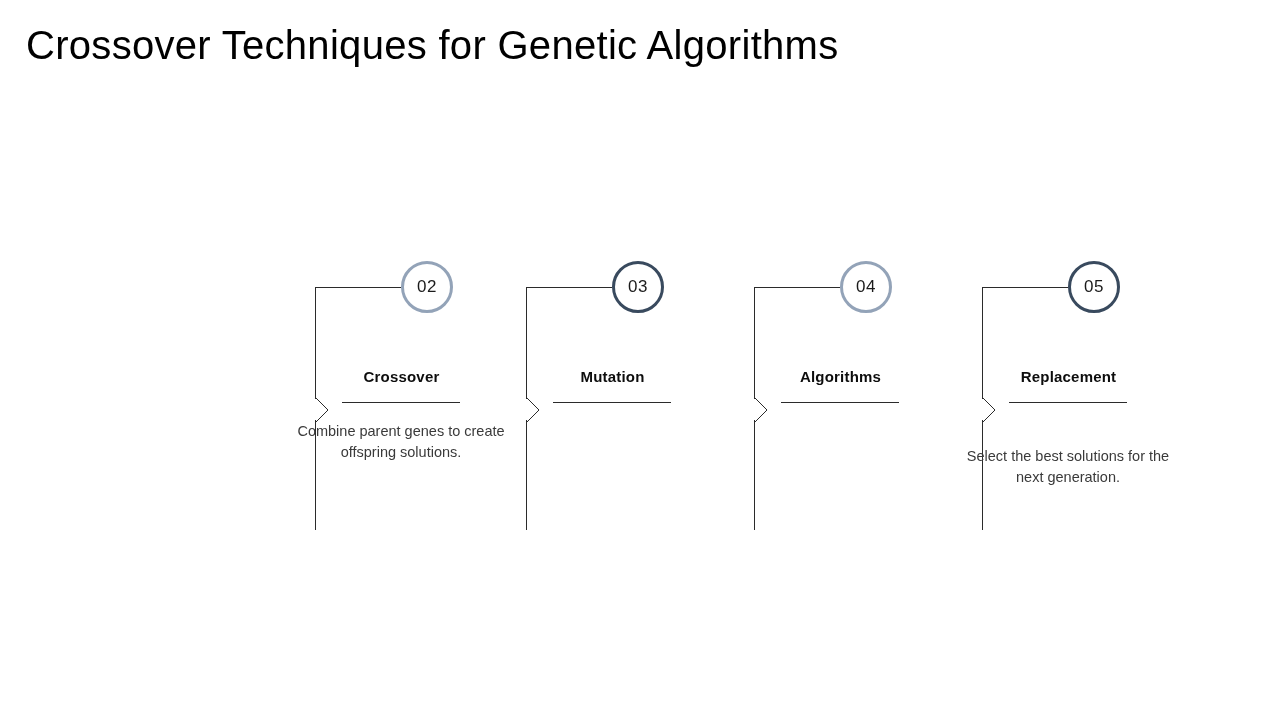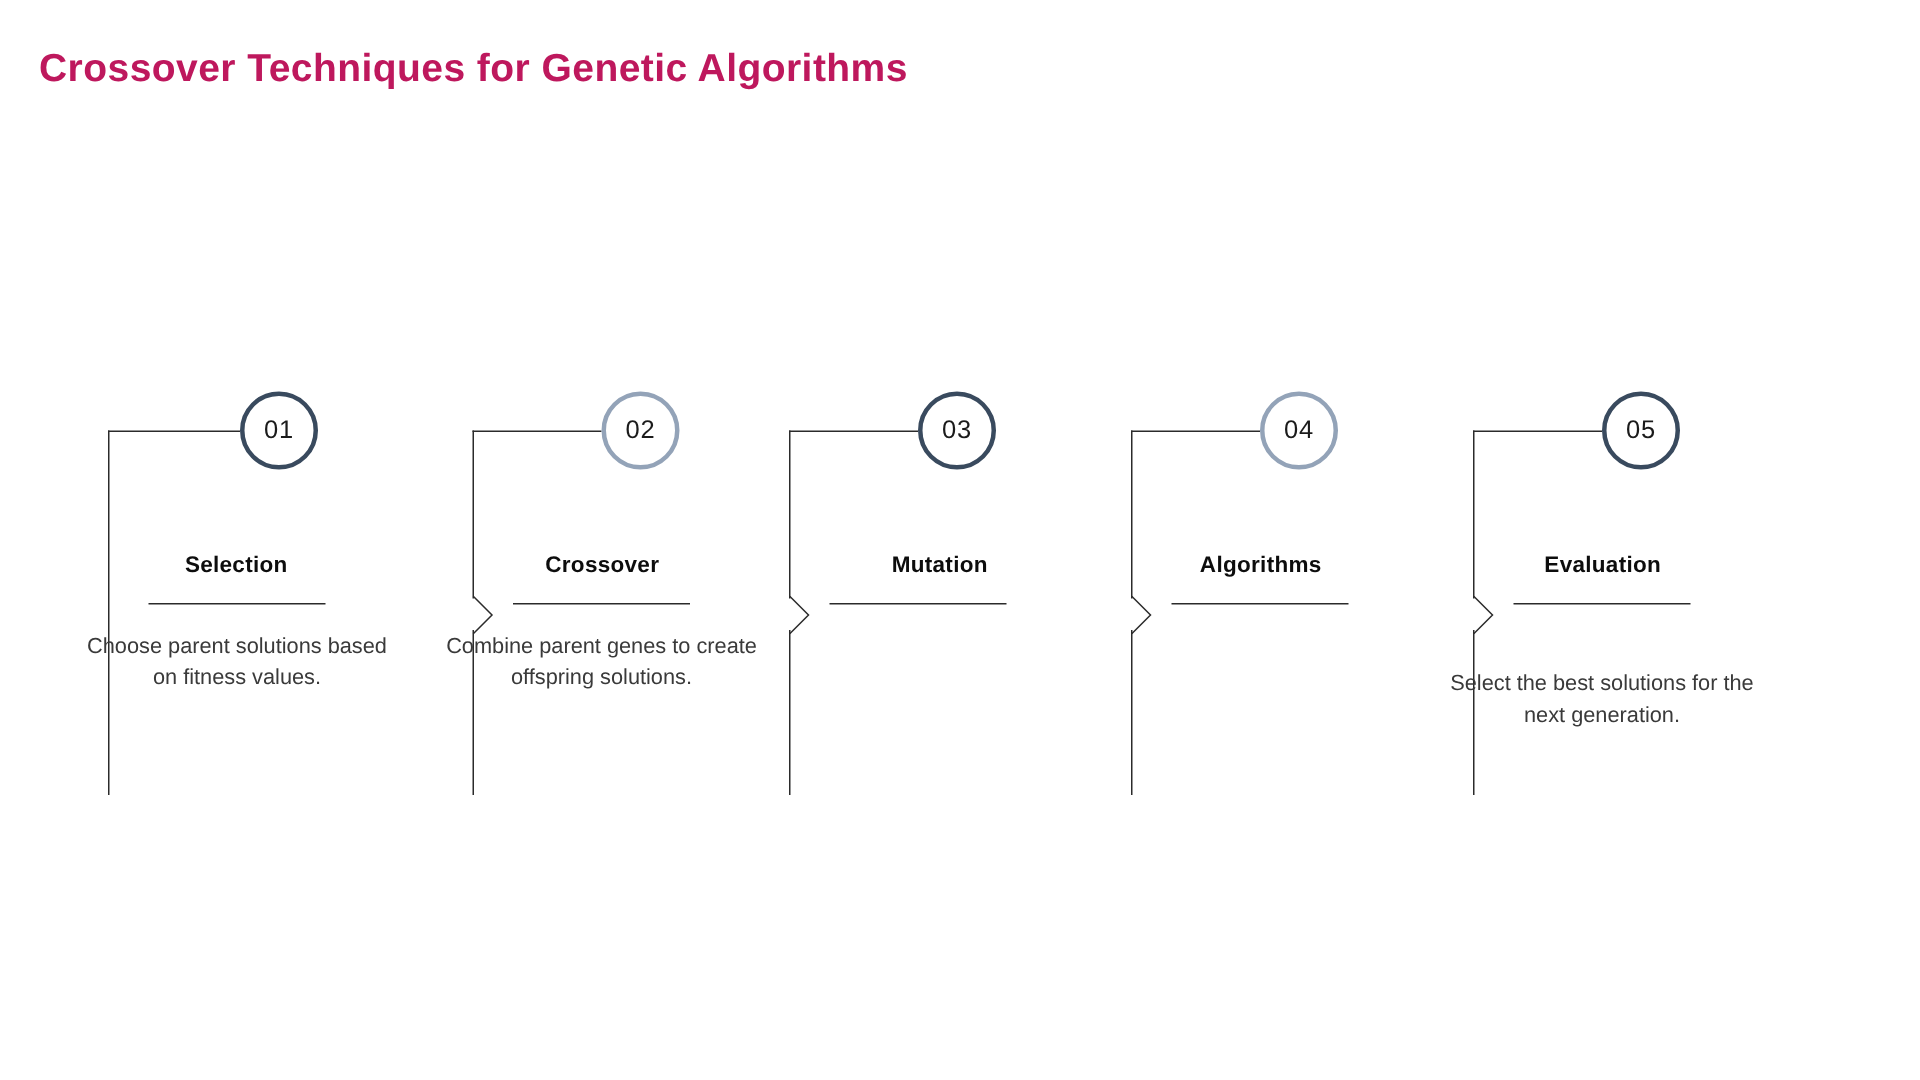"Crossover Techniques for Genetic" #page-title { color: #be185d -> #000000; font-size: 26px -> 40px; font-weight: 700 -> 400 }
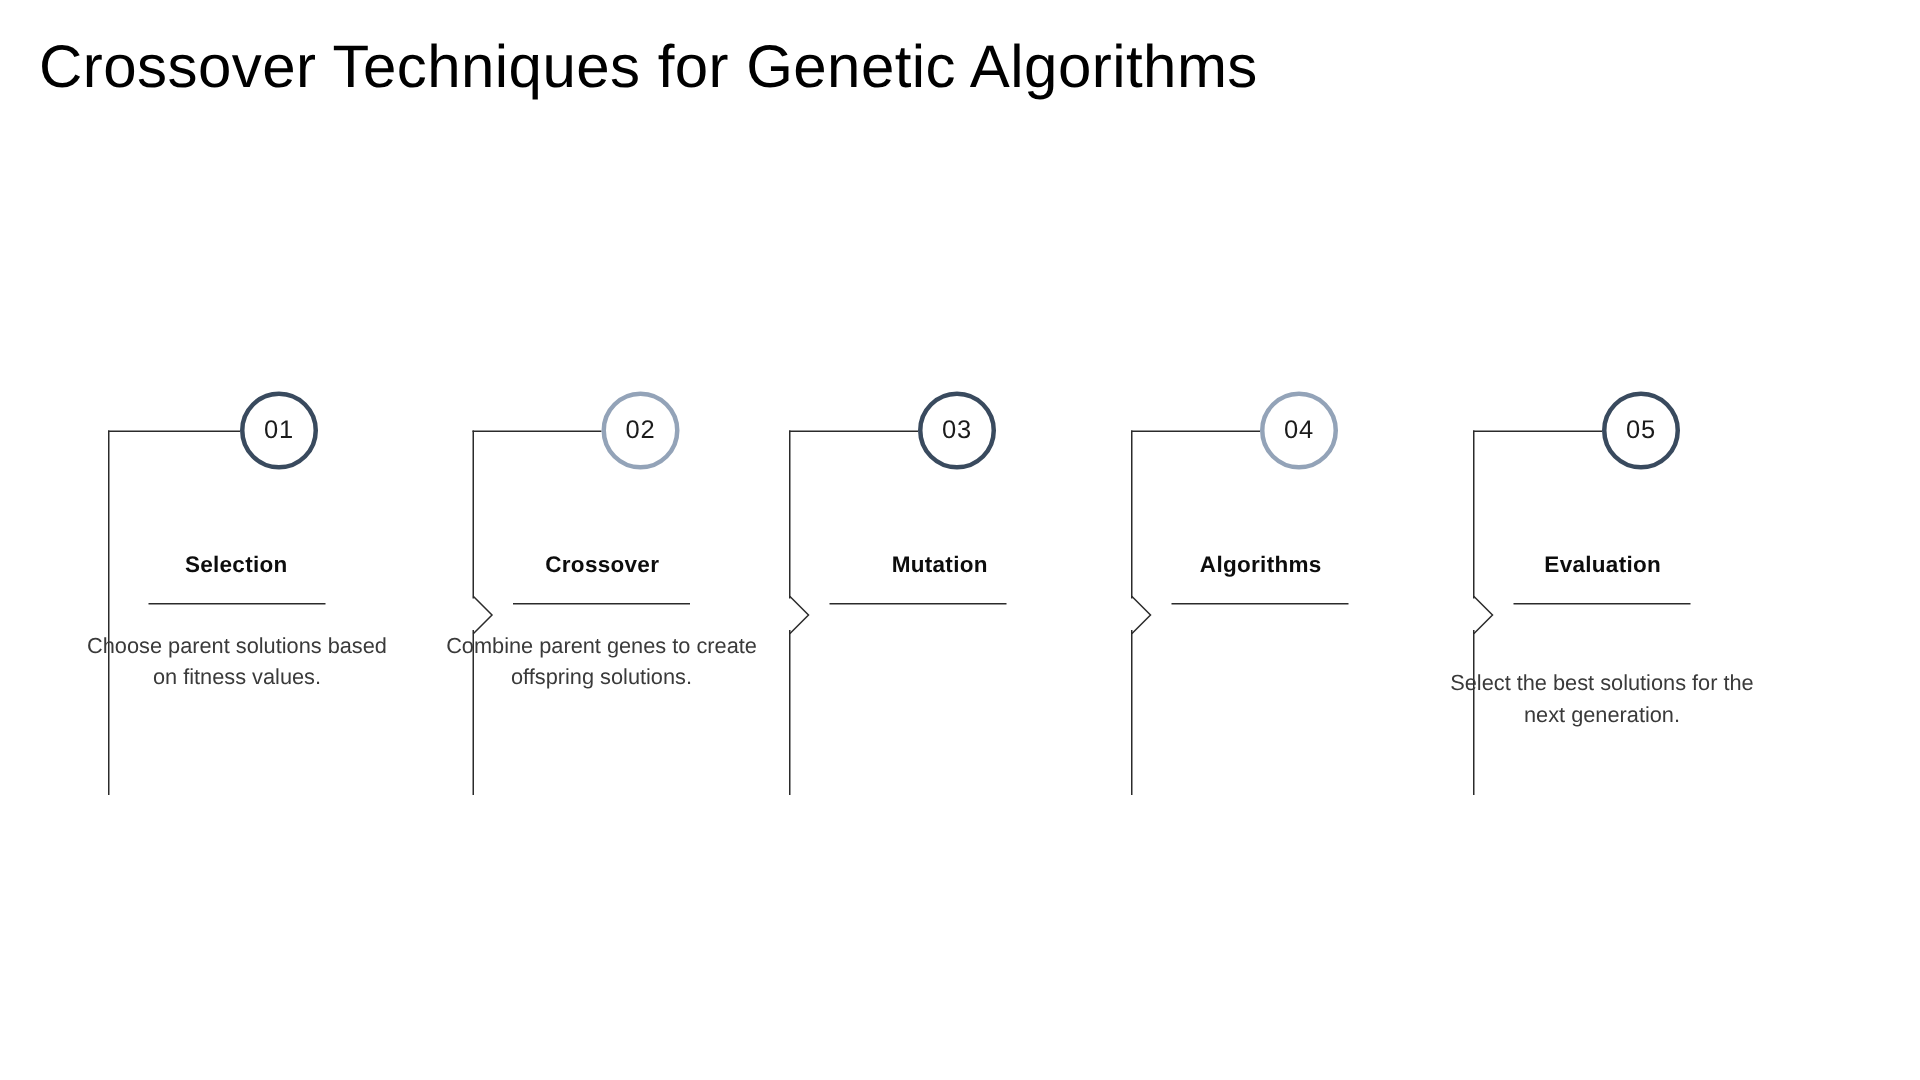"01" div.step { html: <div> <div></div> <div></div> <div> <span>01</span> </div> <div>Selection</div> <div></div> <div>Choose parent solutions based on fitness values.</div> </div> -> none }
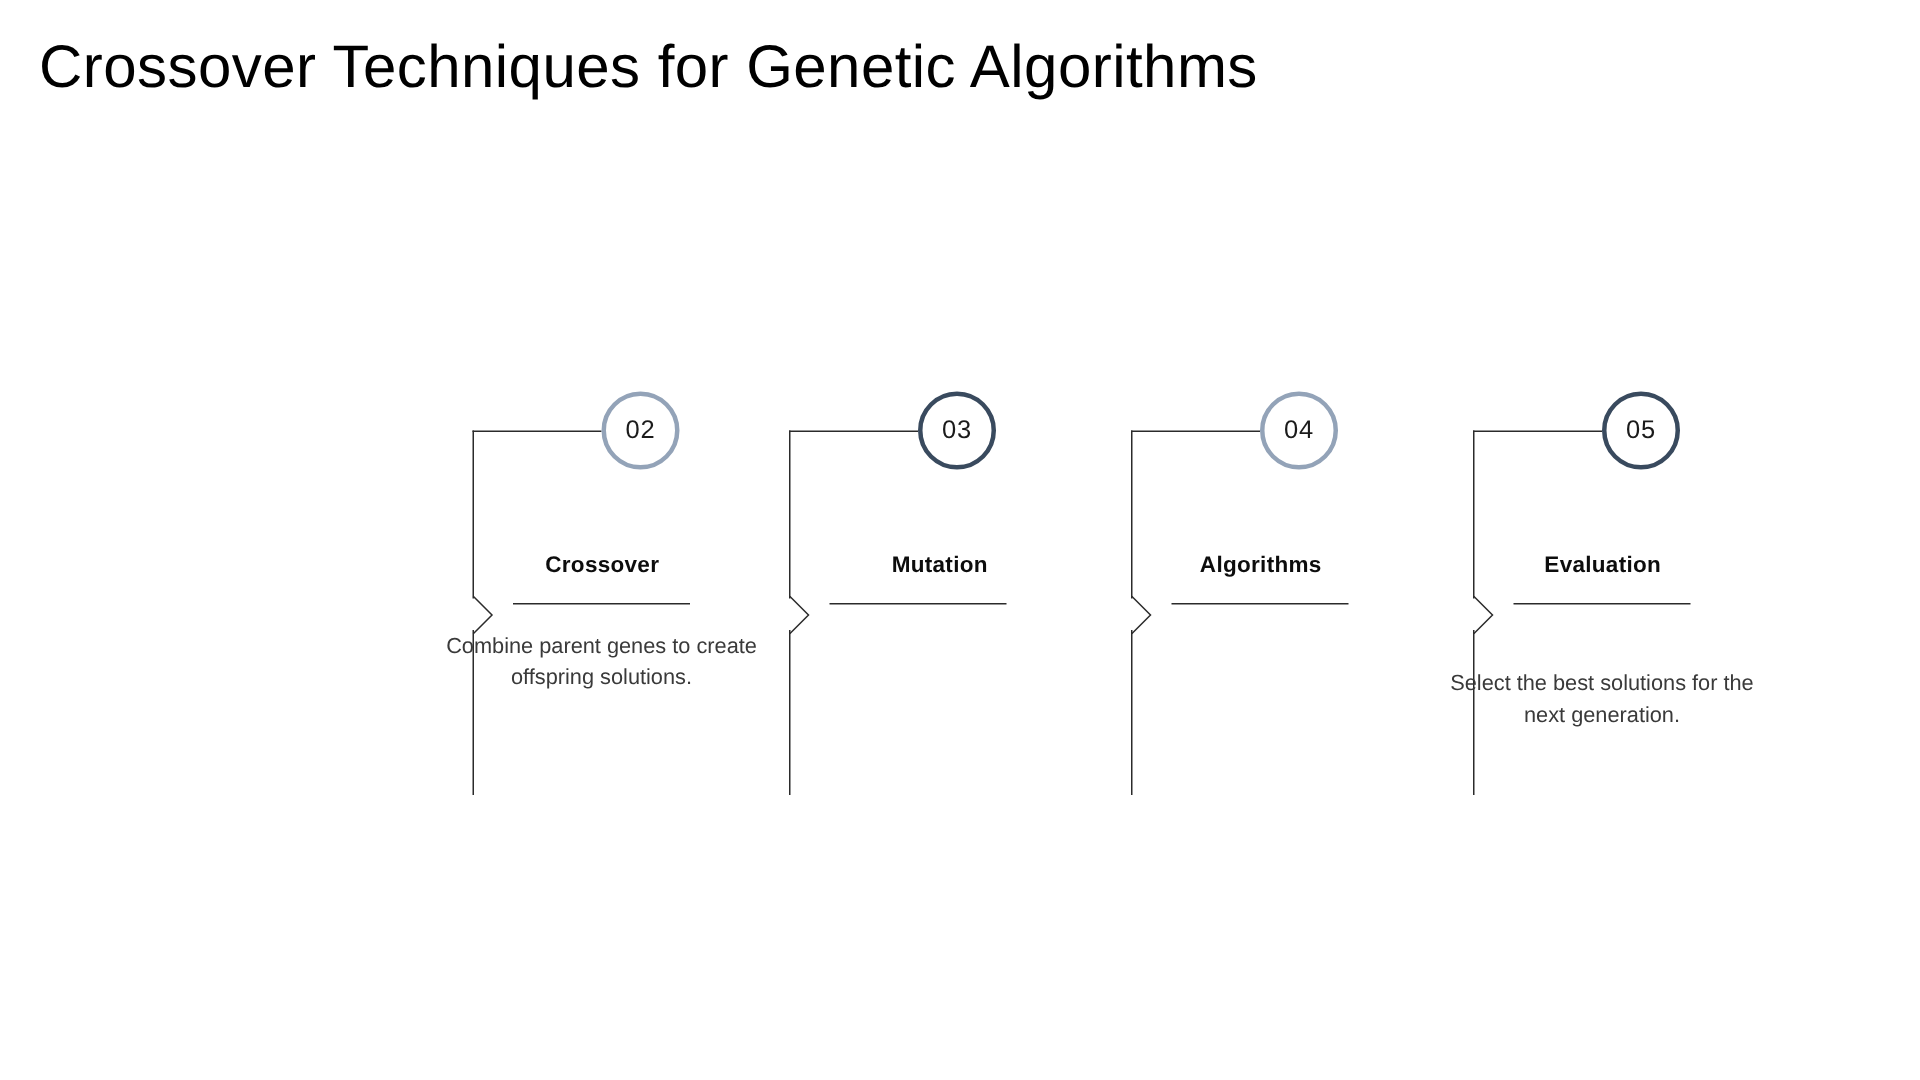"03" div.step { padding-left: 28px -> none }
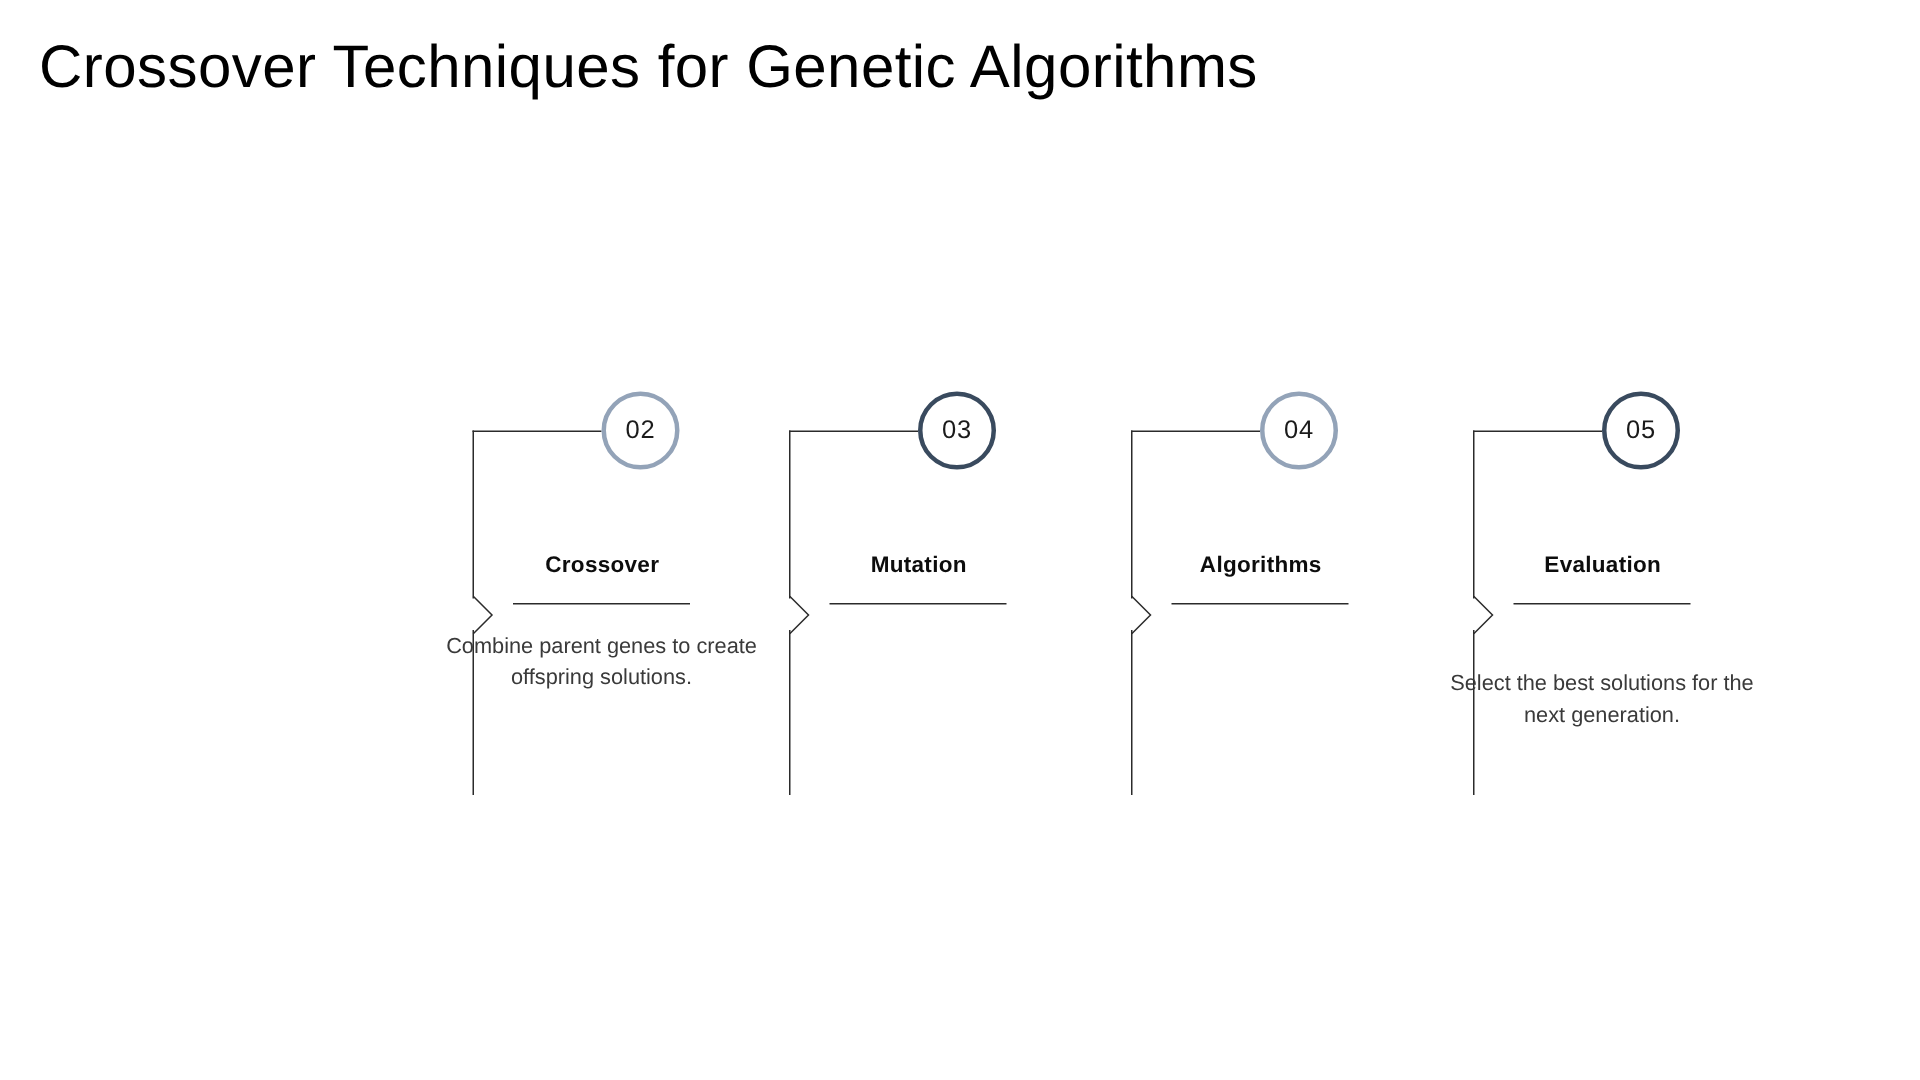"Evaluation" div.step-heading { text: Evaluation -> Replacement }
